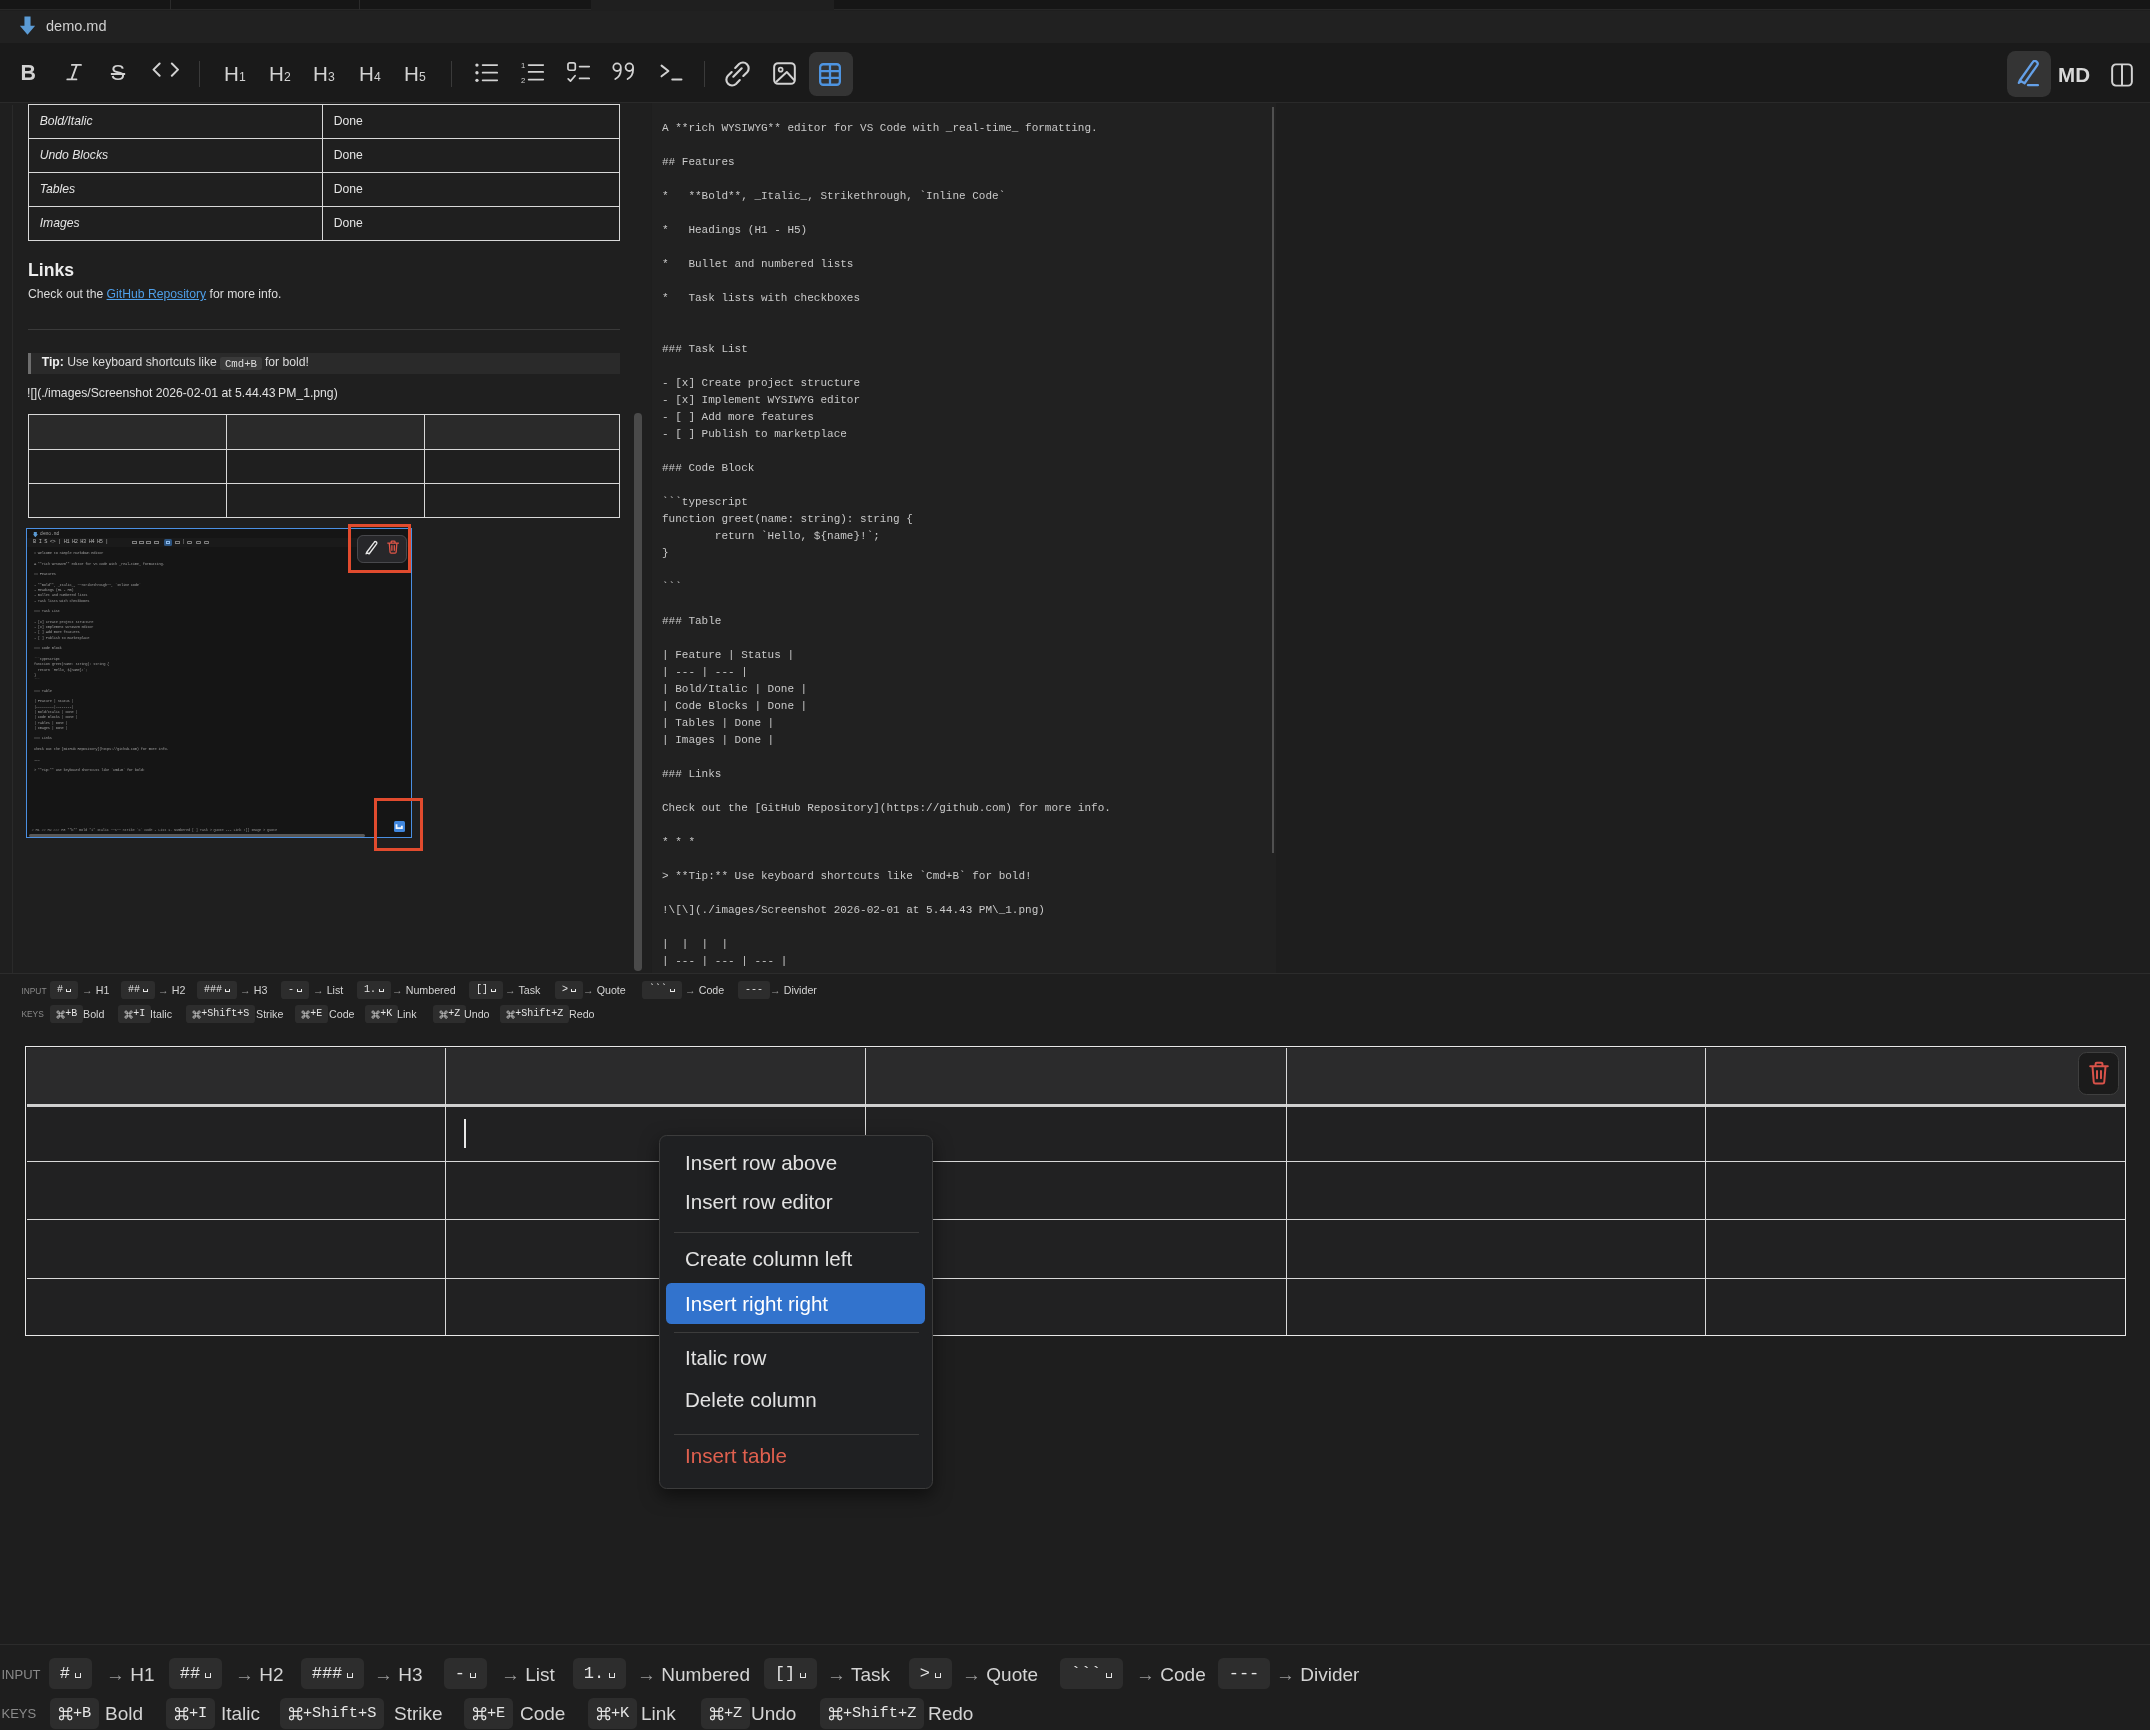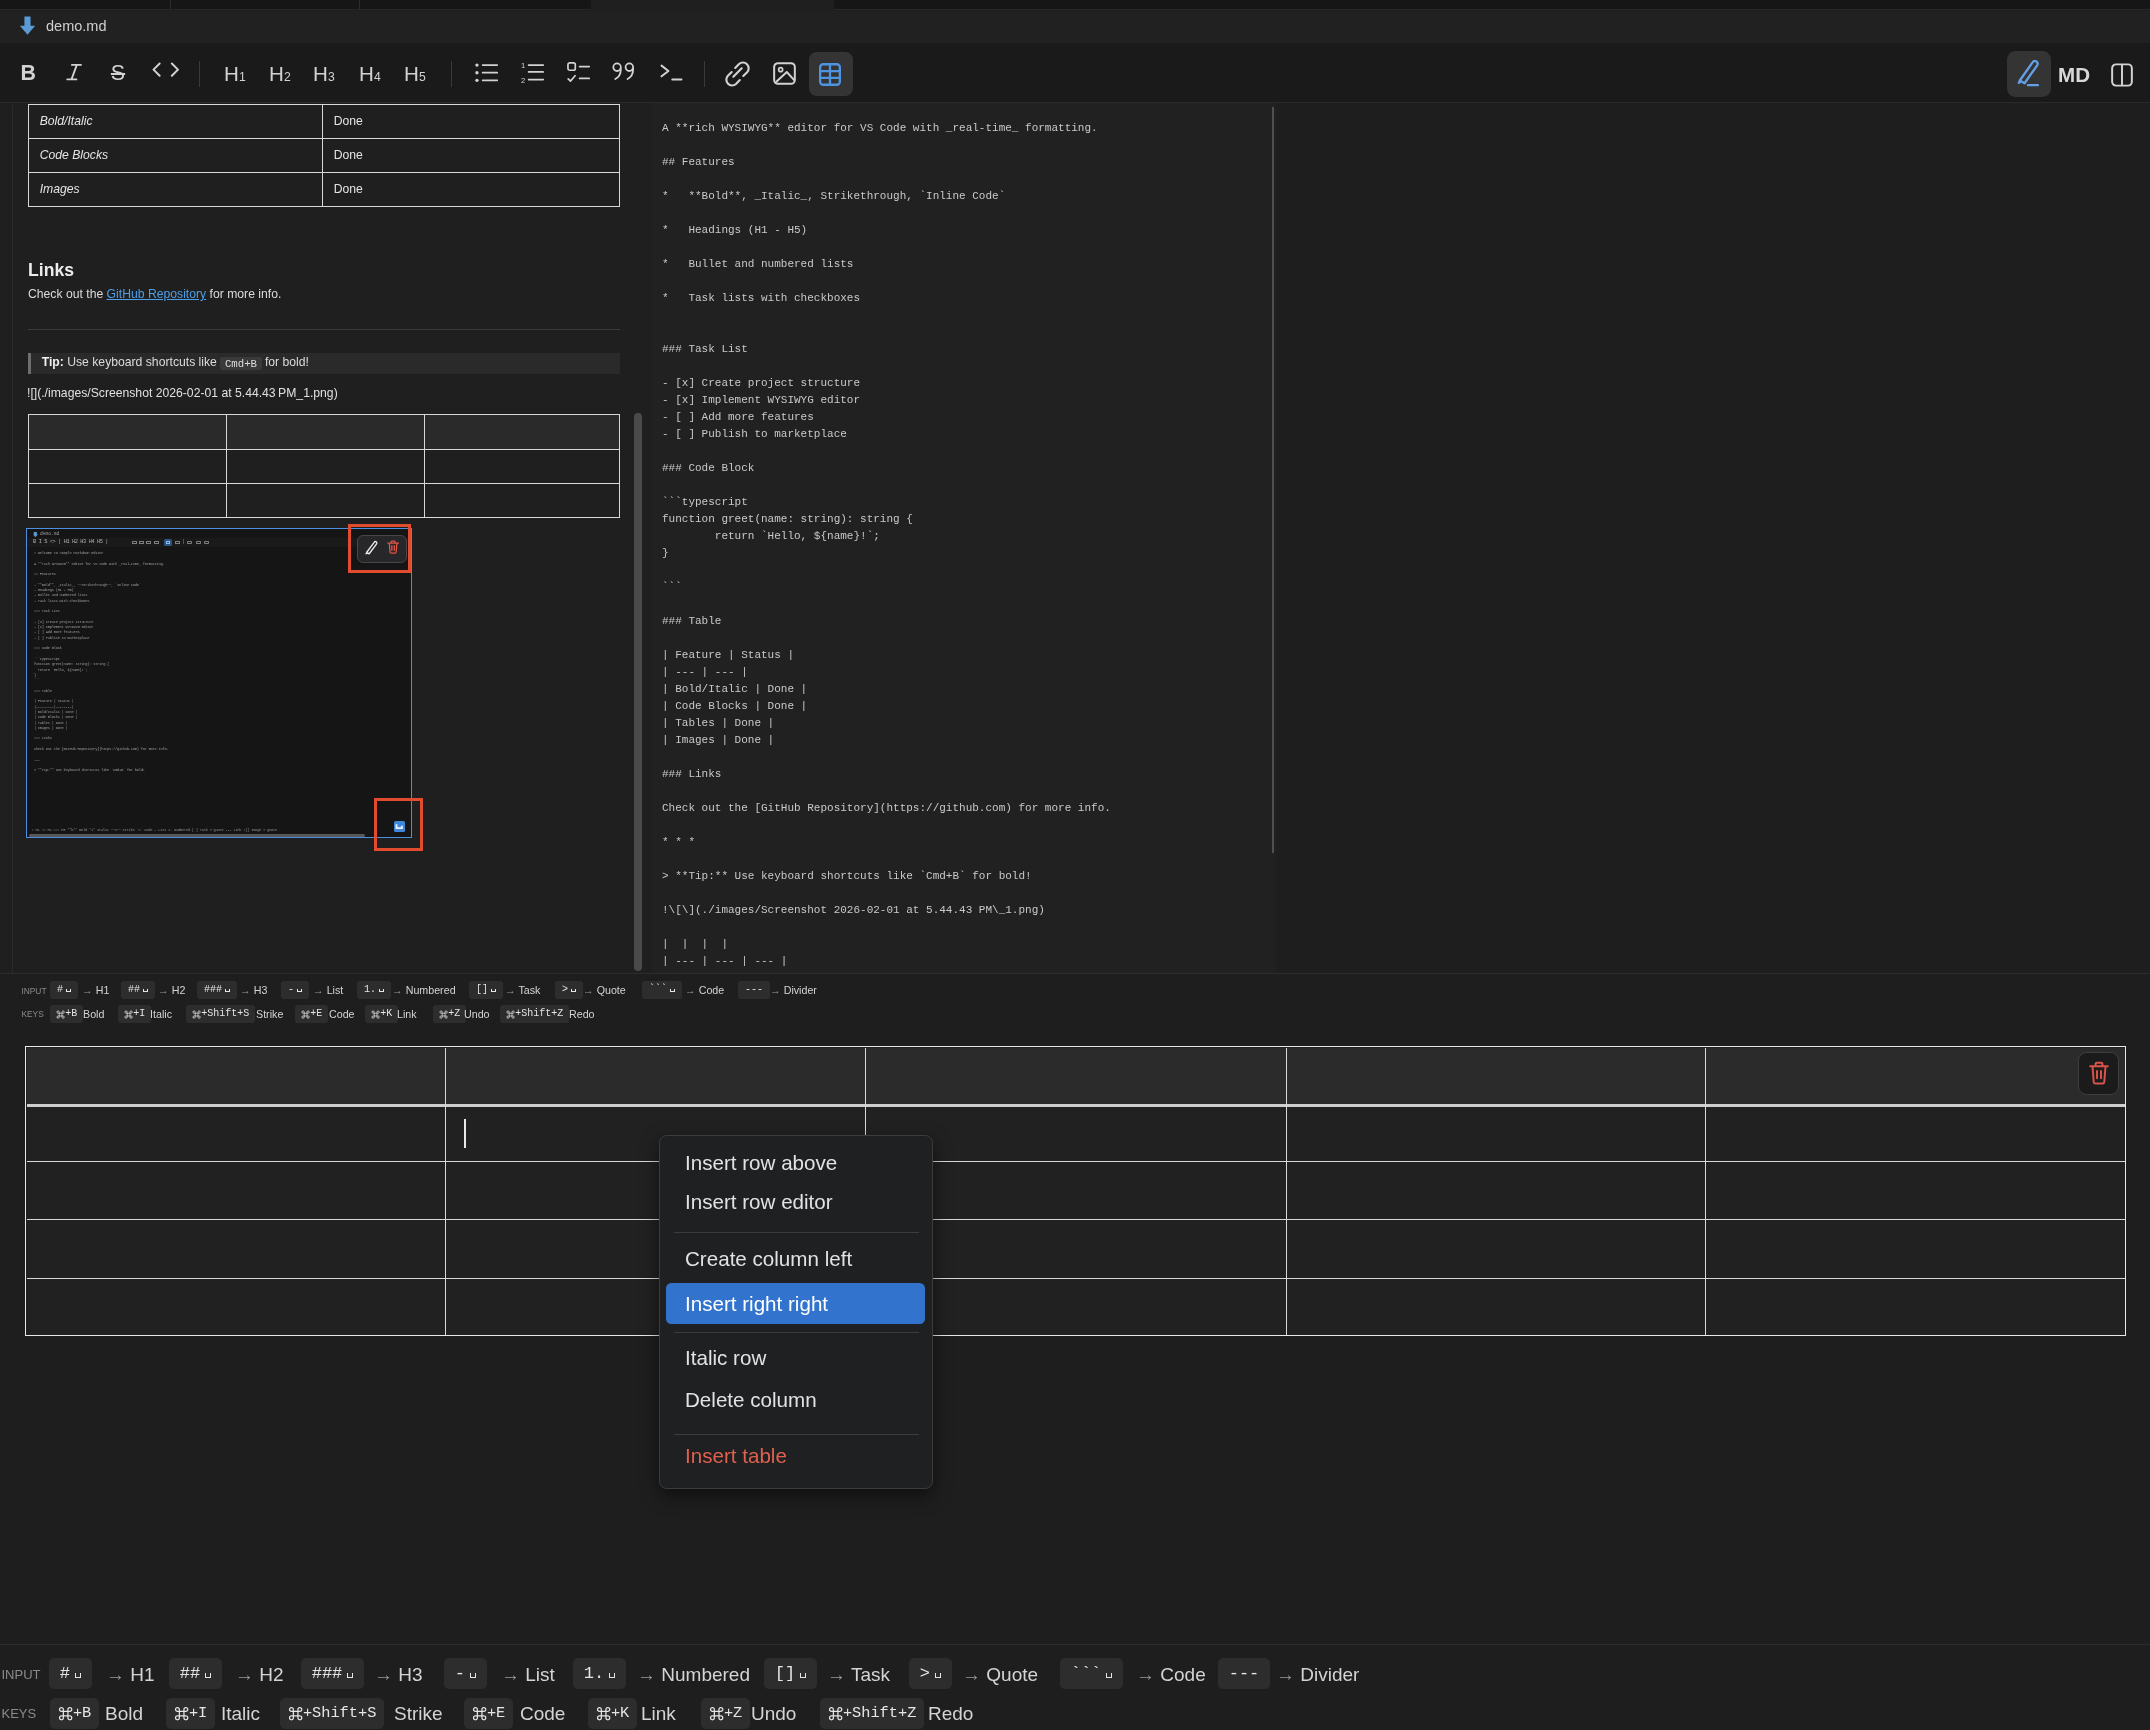"Code Blocks" td { text: Code -> Undo }
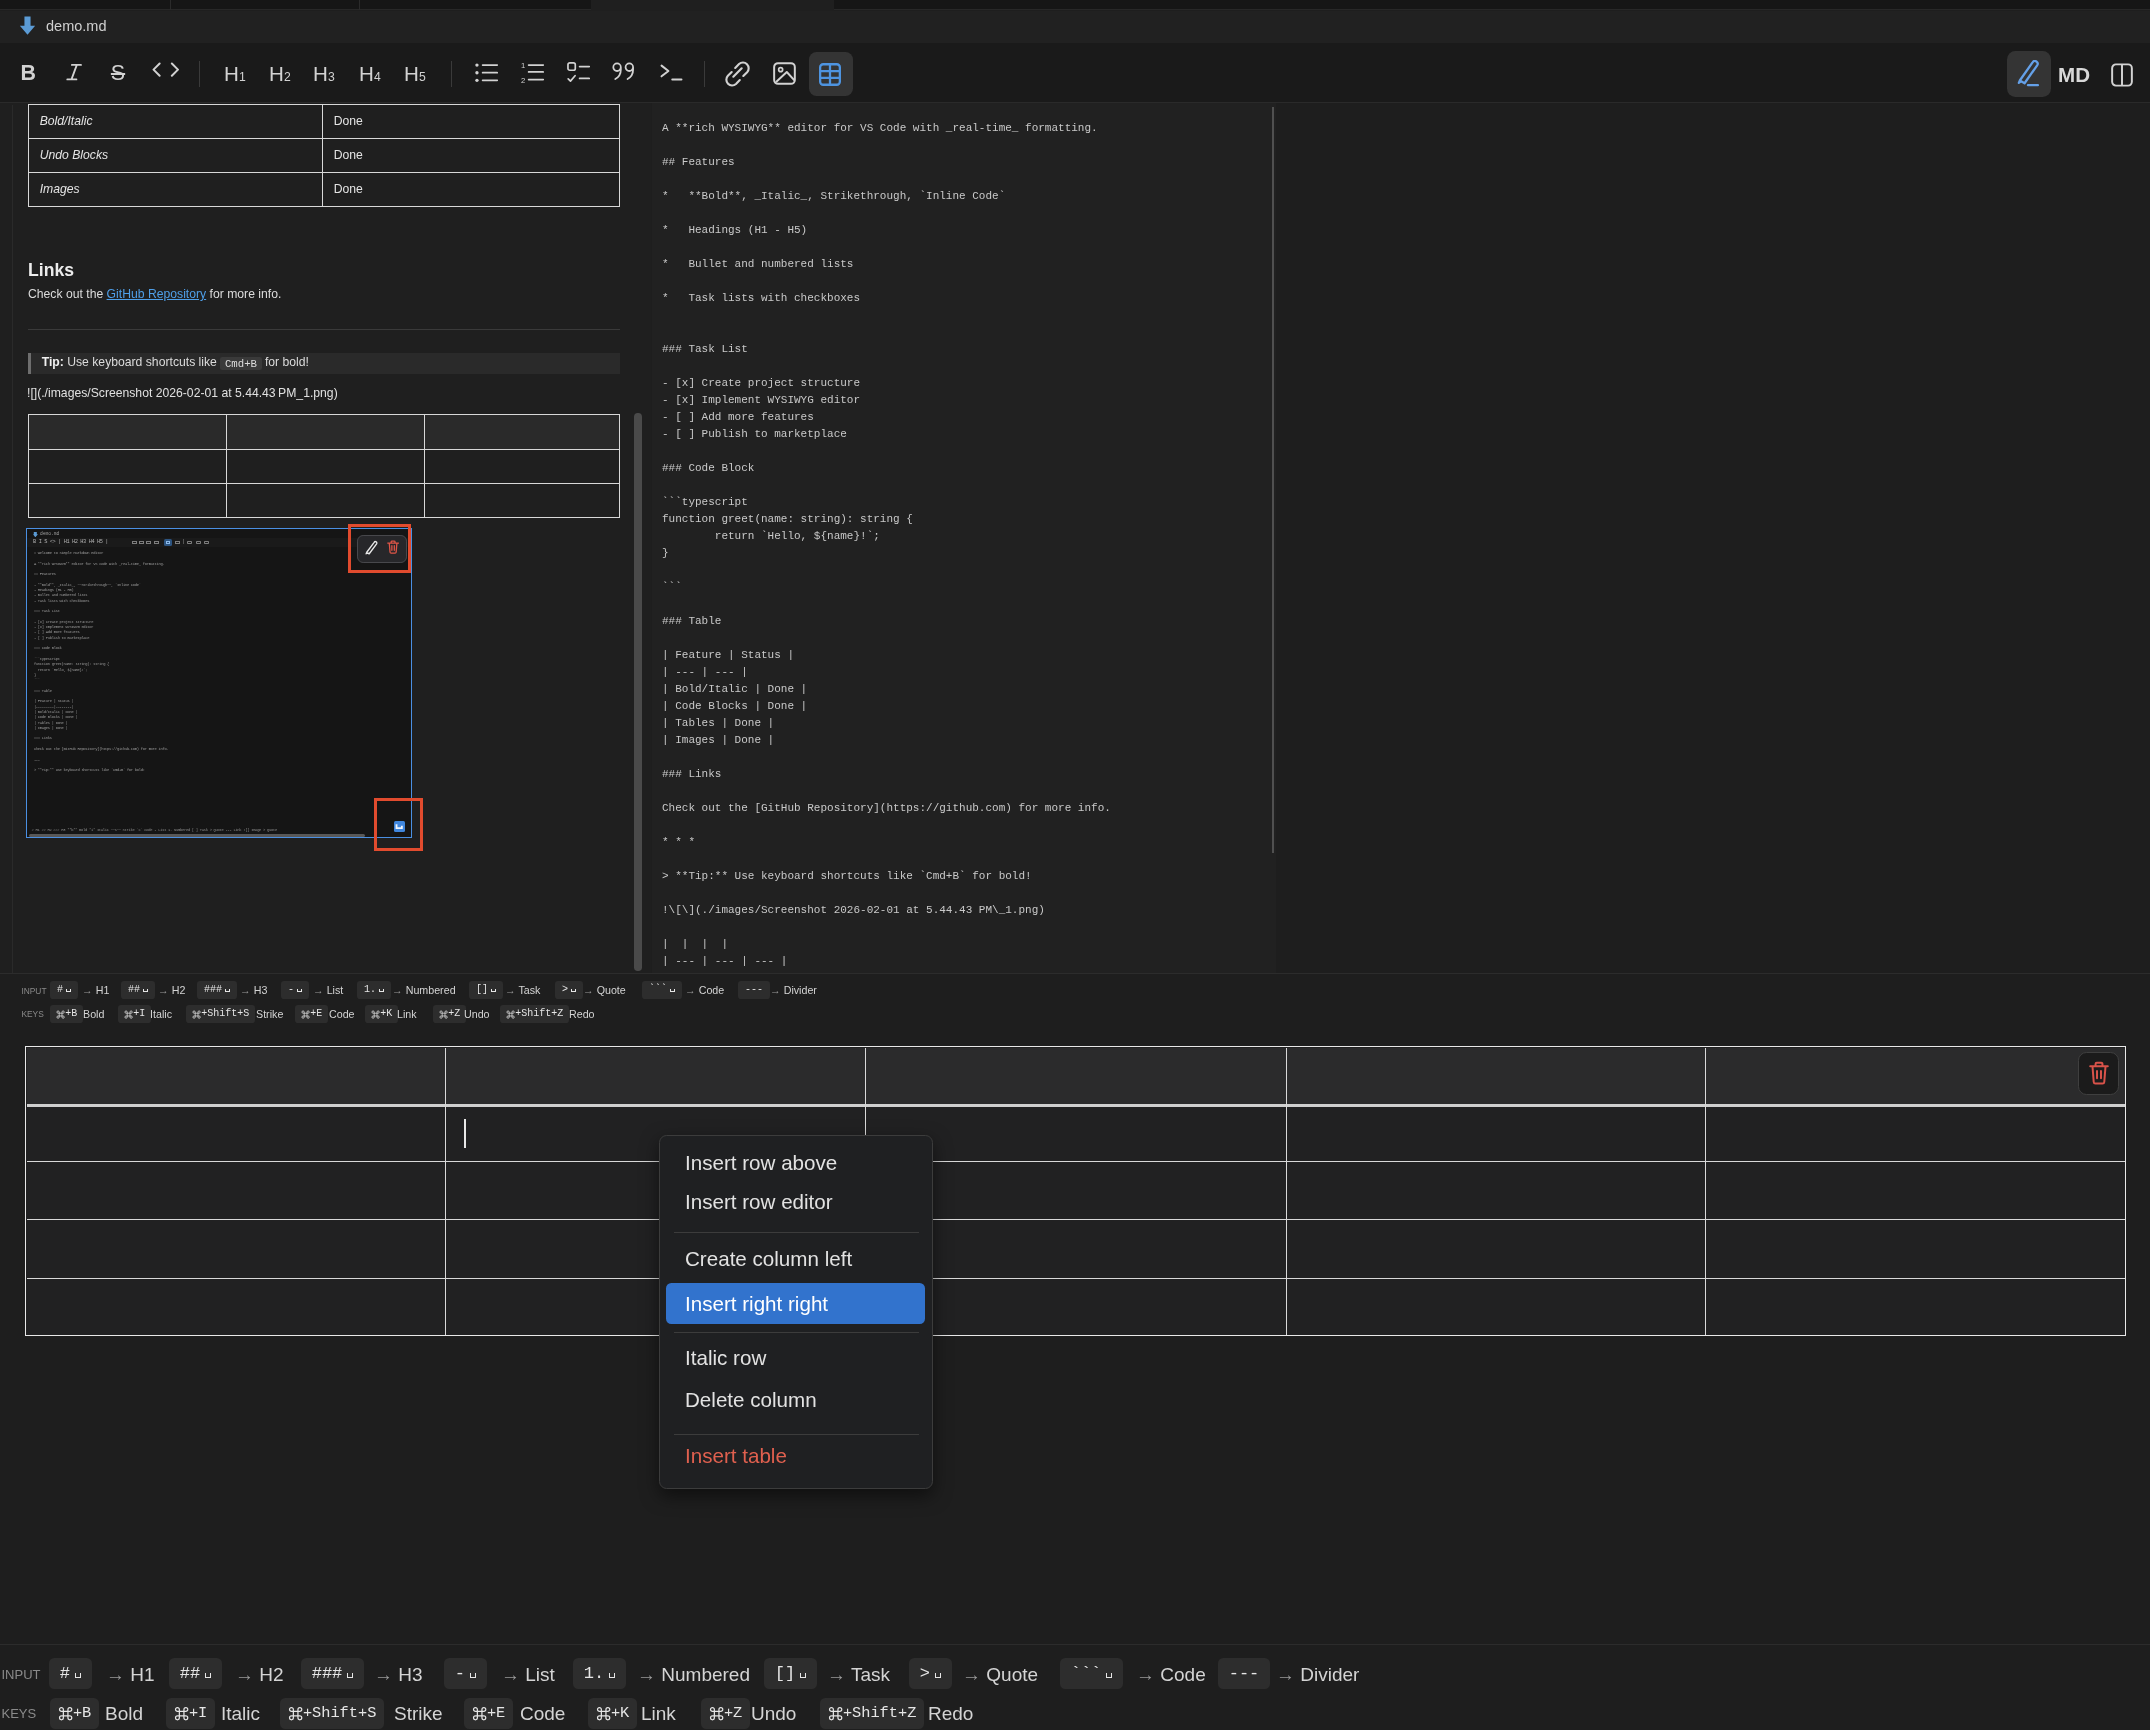"Tables" tr { html: none -> <tr> <td>Tables</td> <td>Done</td> </tr> }
